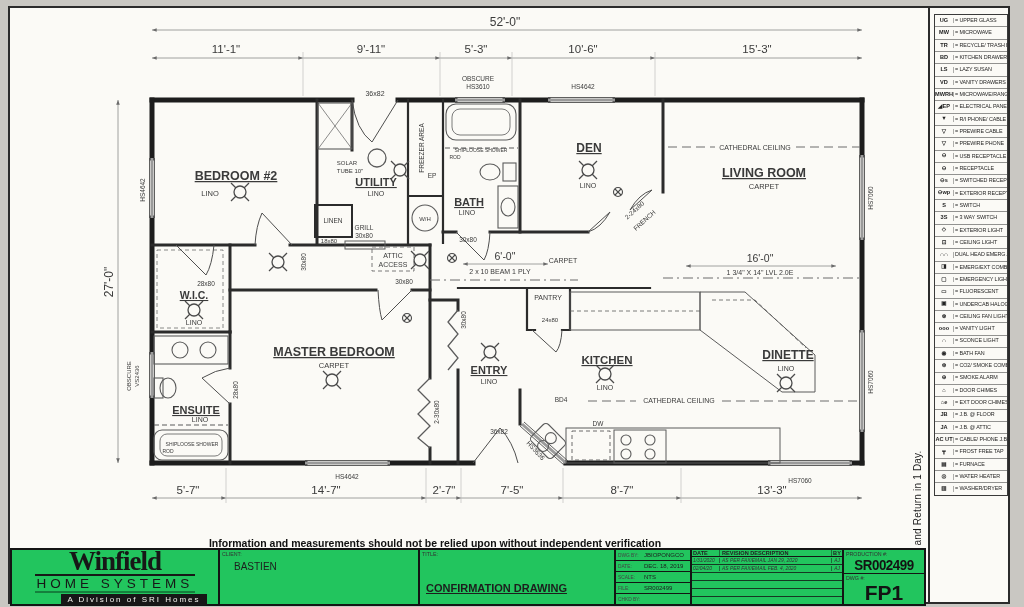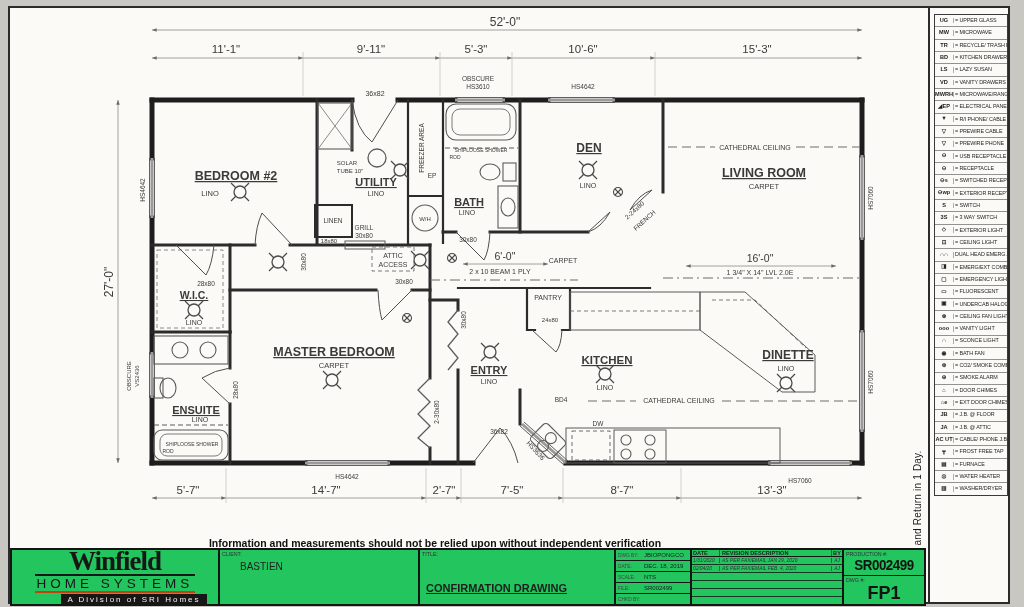"BASTIEN" .client-v { padding: 2px 4px 0 20px -> 2px 4px 0 14px }
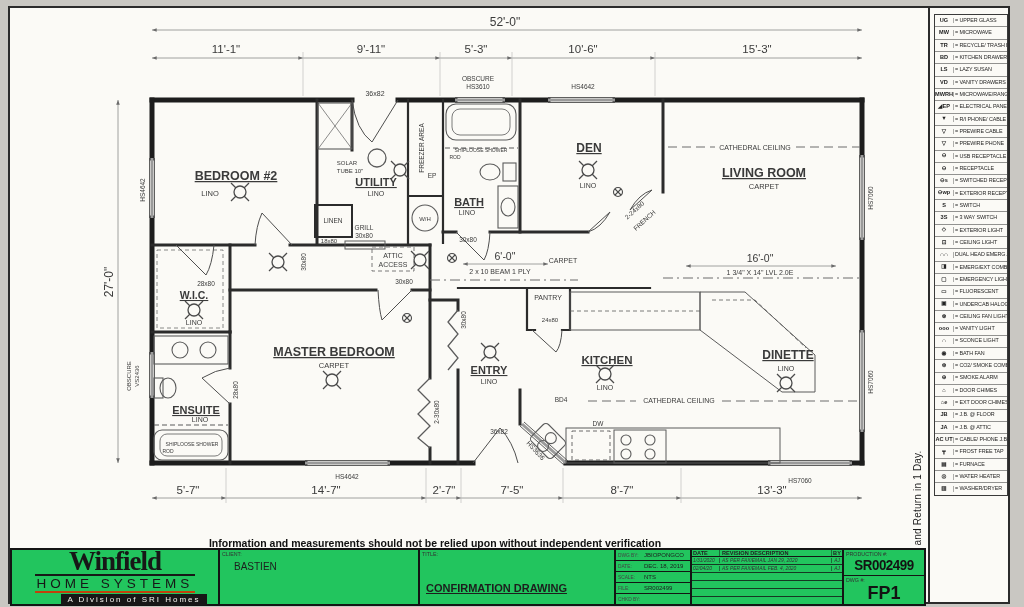"HOME SYSTEMS" .logo-sub { border-bottom: 2px solid #c2410c -> 2px solid #15803d }
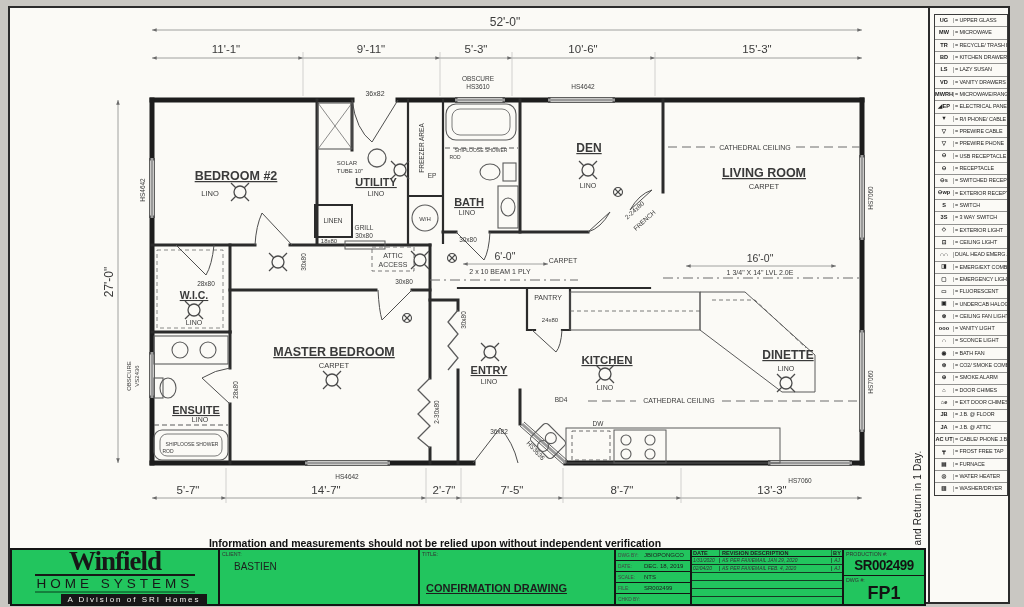"FP1" .dwg-num { font-size: 18px -> 21px }
